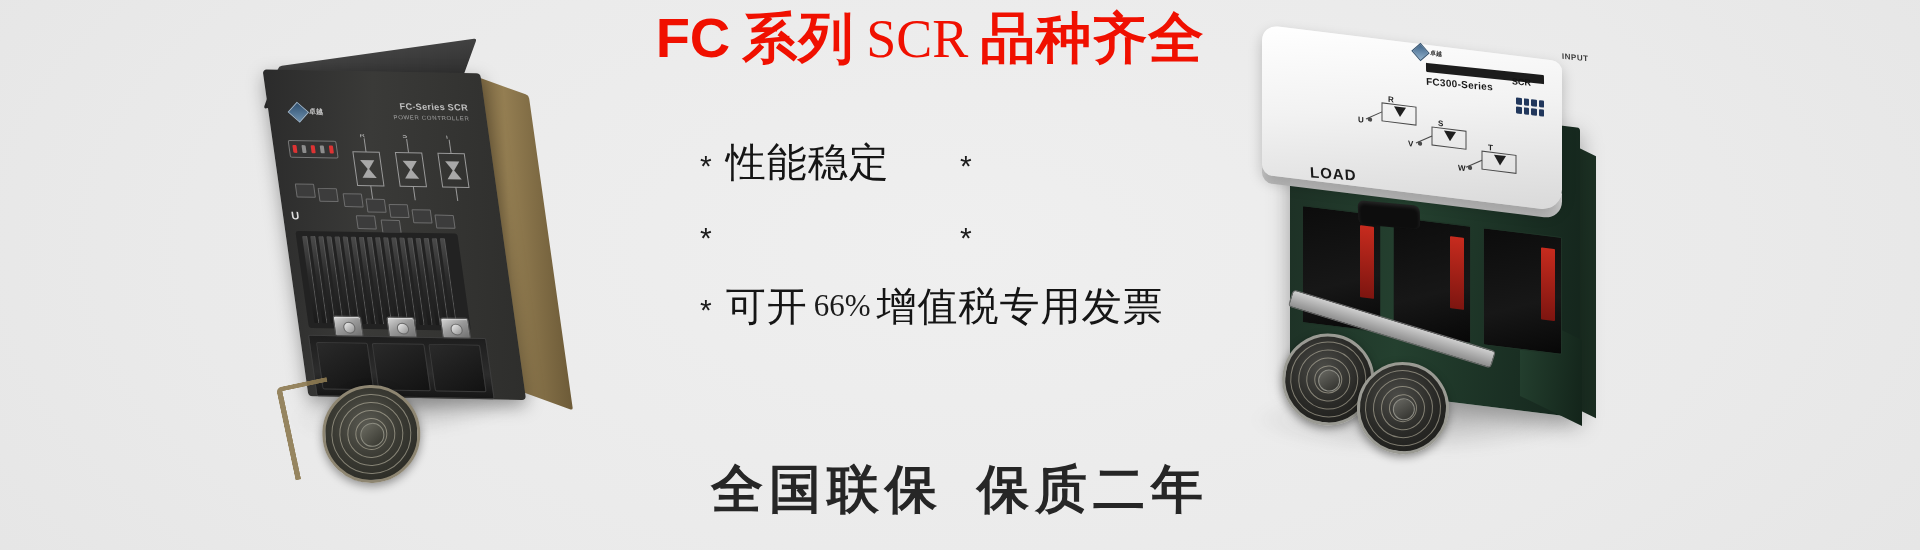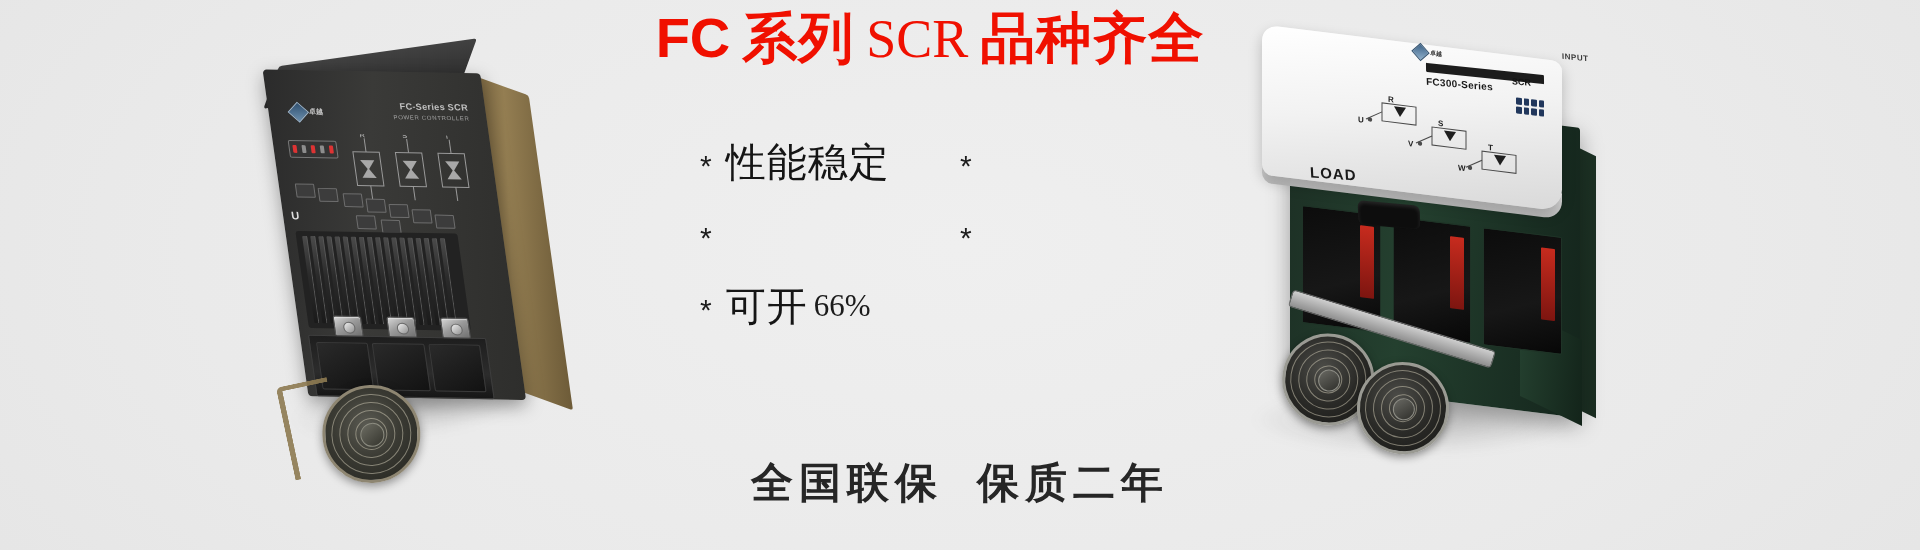"增值税专用发票" span.ftext { html: none -> <span>增值税专用发票</span> }
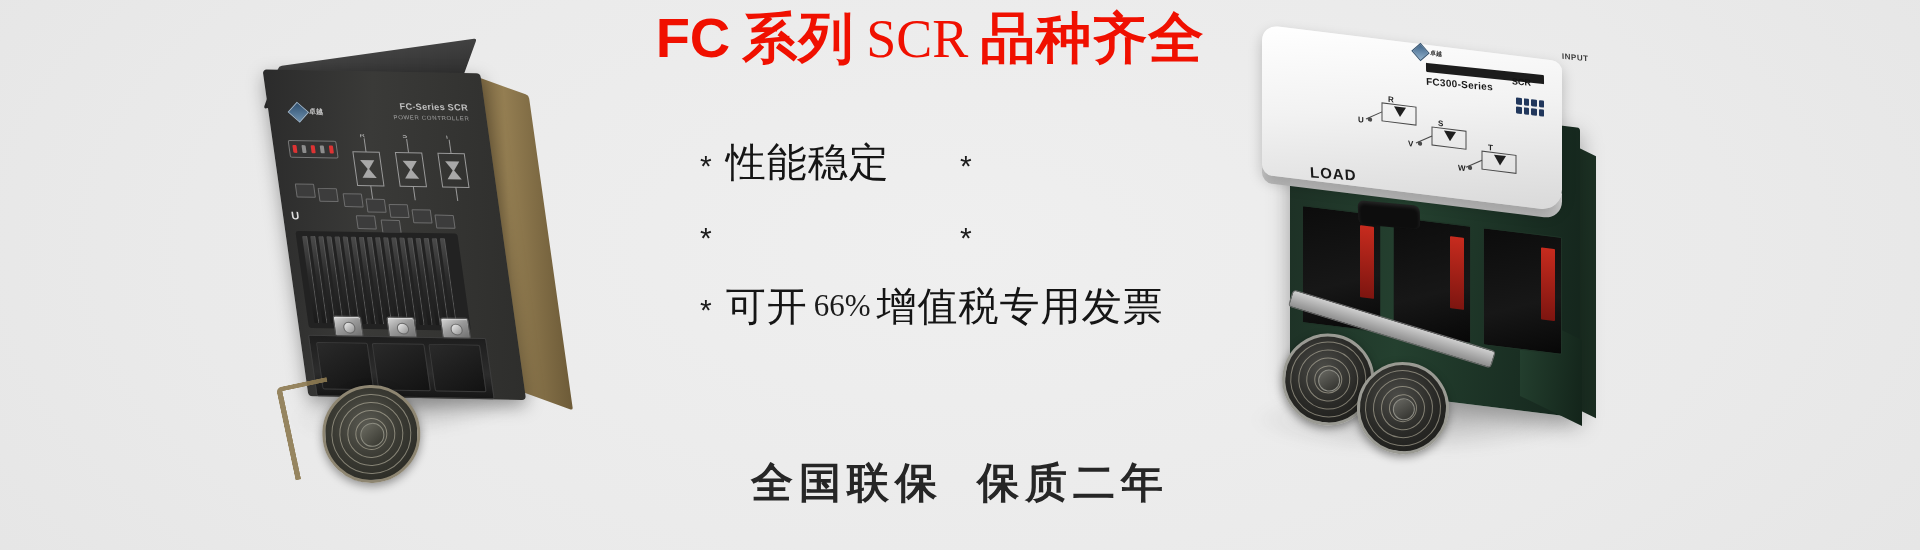"全国联保 保质二年" .warranty { font-size: 42px -> 52px }
